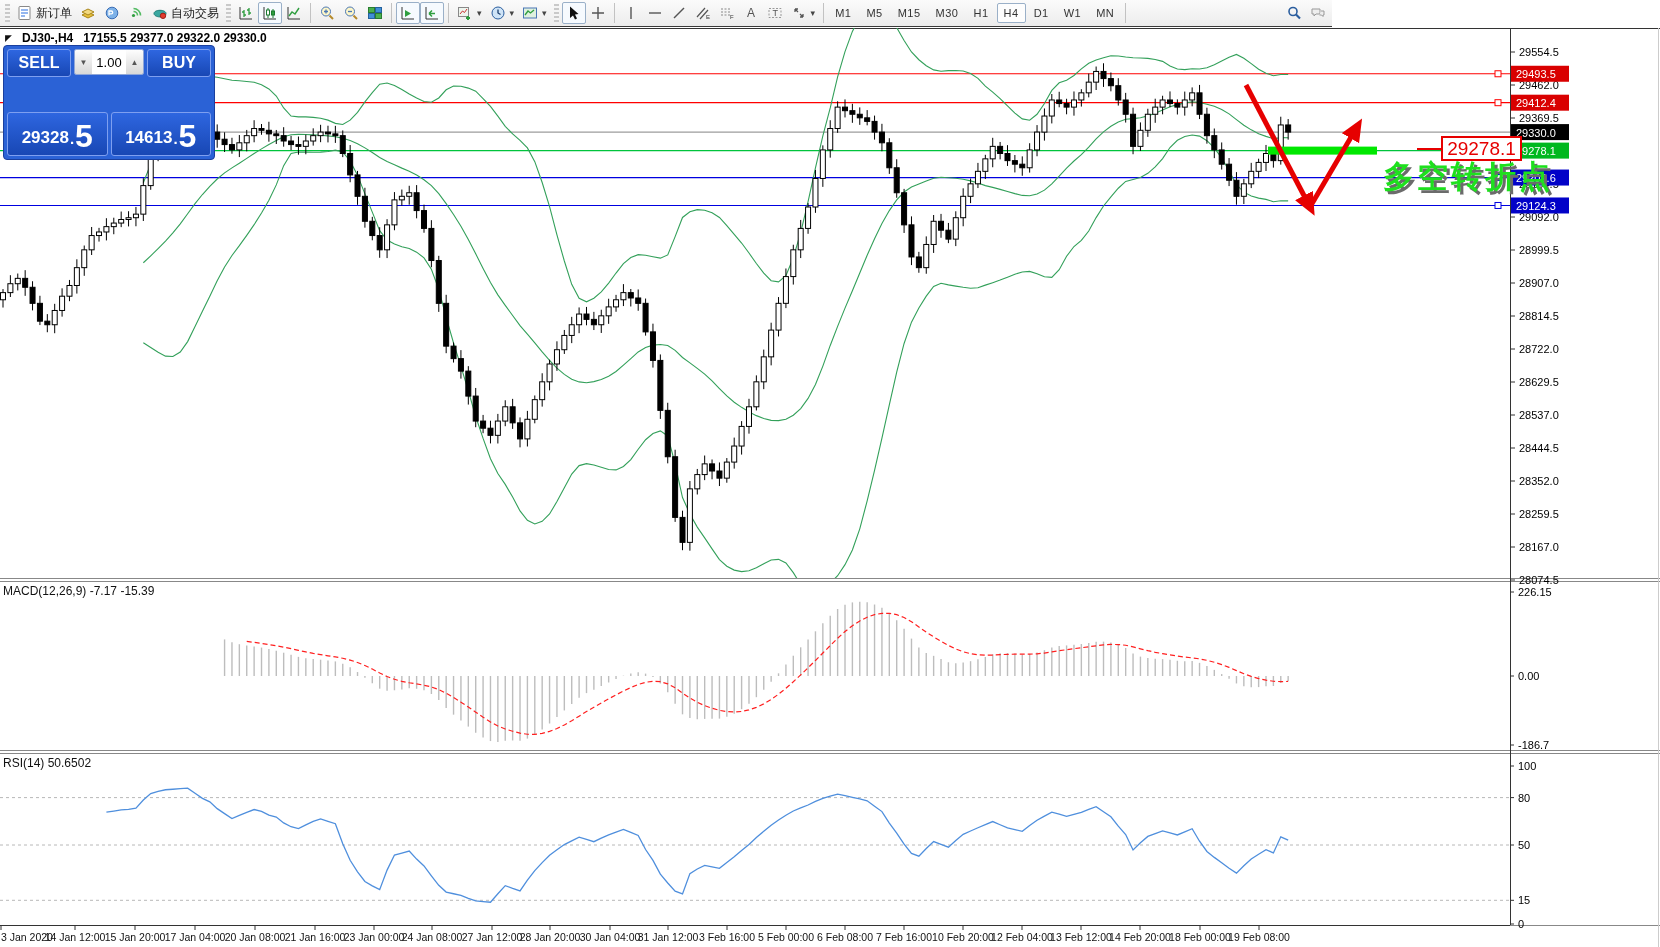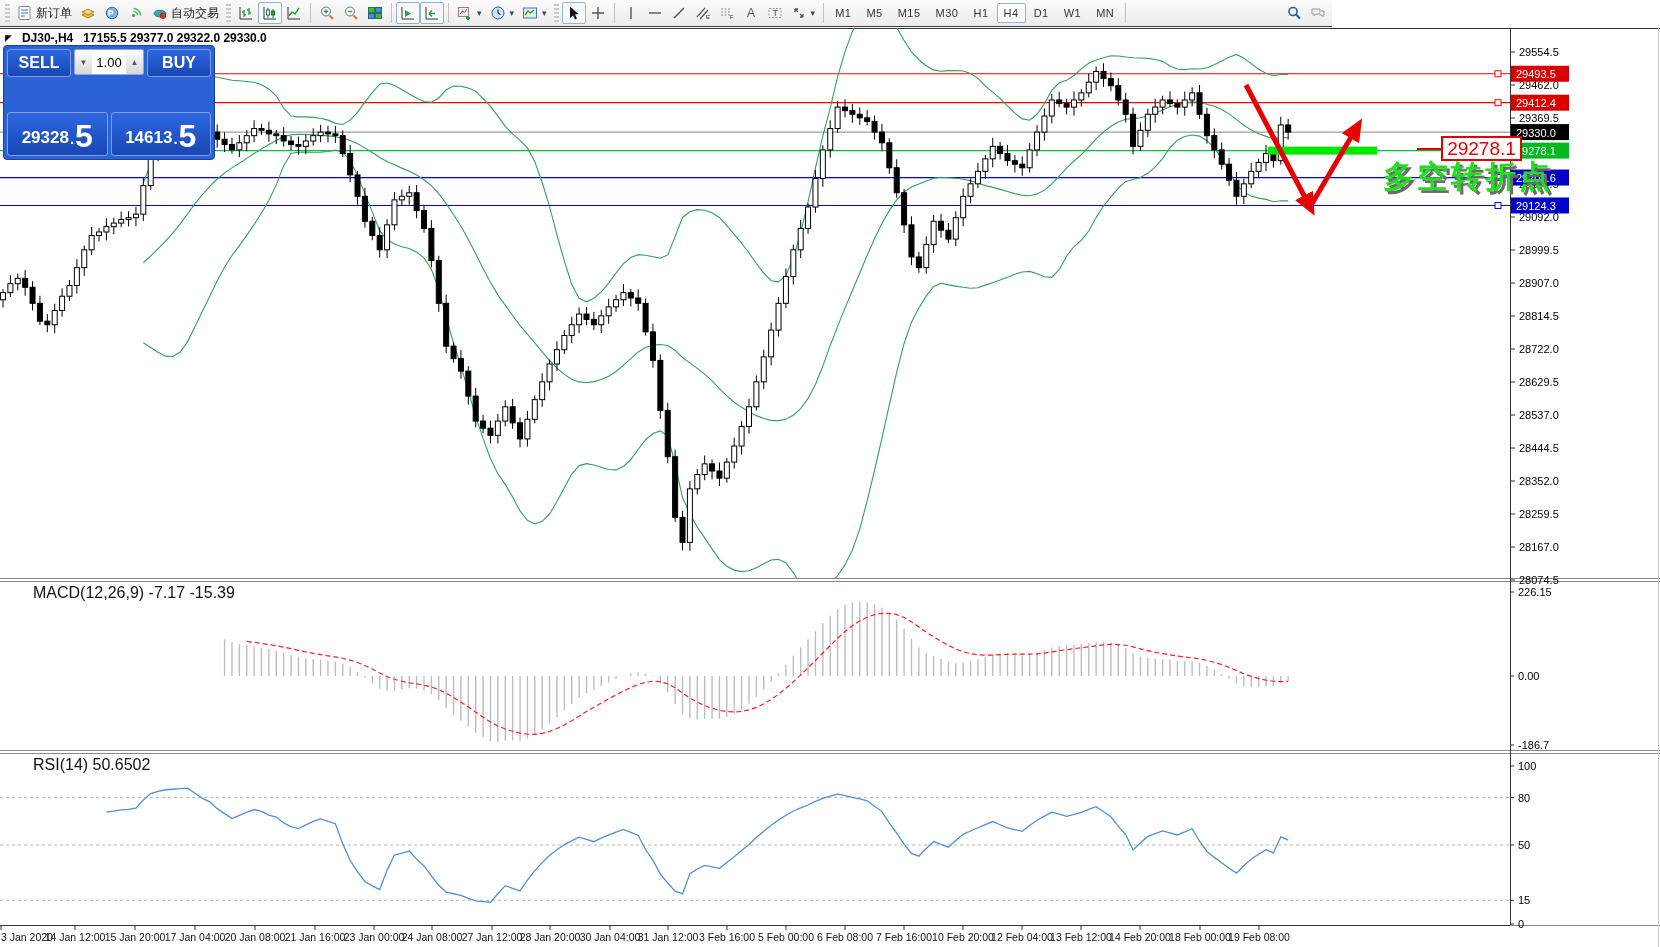"MACD(12,26,9) -7.17 -15.39" .ind-label { font-size: 16px -> 12px; margin-left: 30px -> none }
